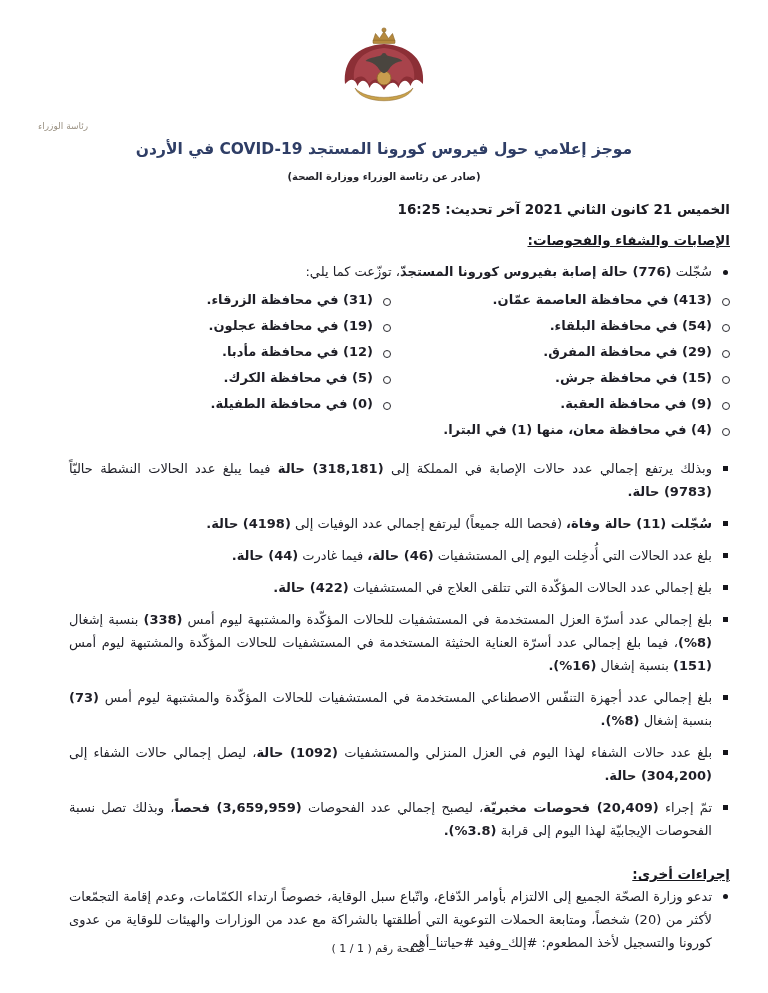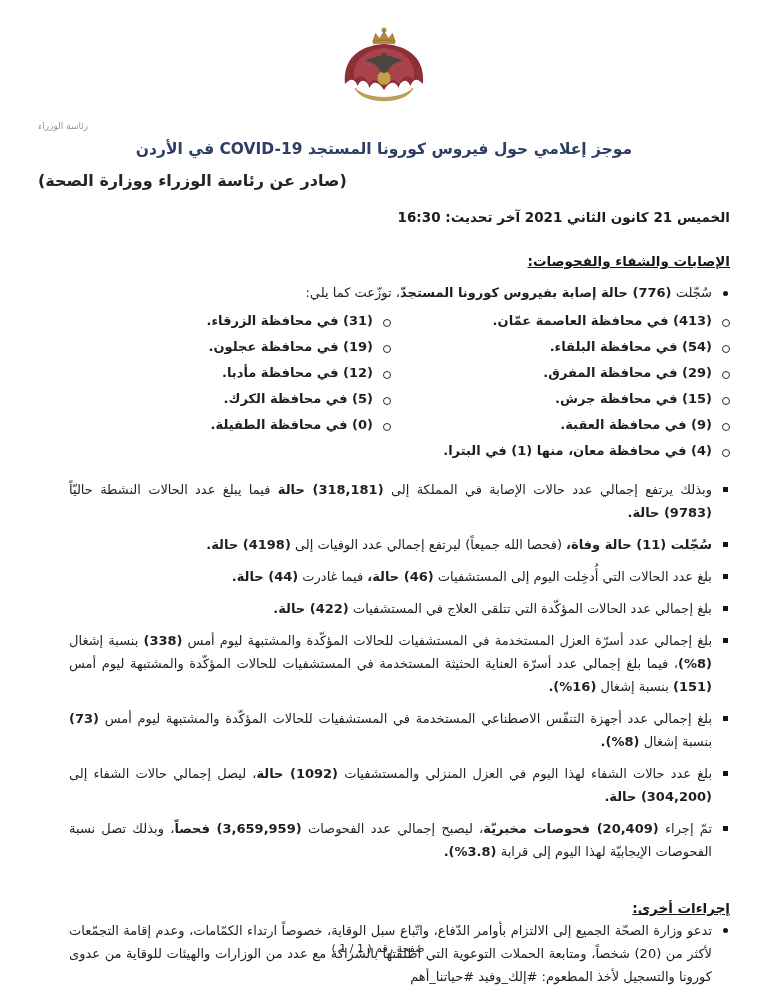"(صادر عن رئاسة الوزراء ووزارة" .doc-subtitle { font-size: 16px -> 10px; text-align: left -> center }
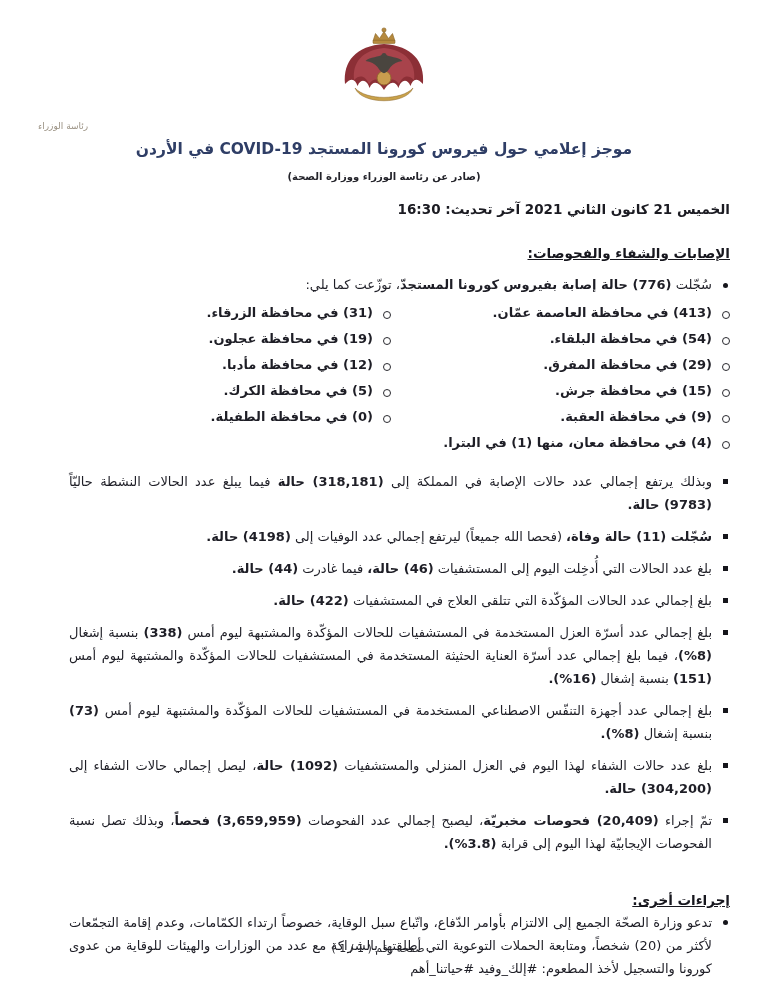"الخميس 21 كانون الثاني 2021" div.date-line { text: 16:30 -> 16:25 }
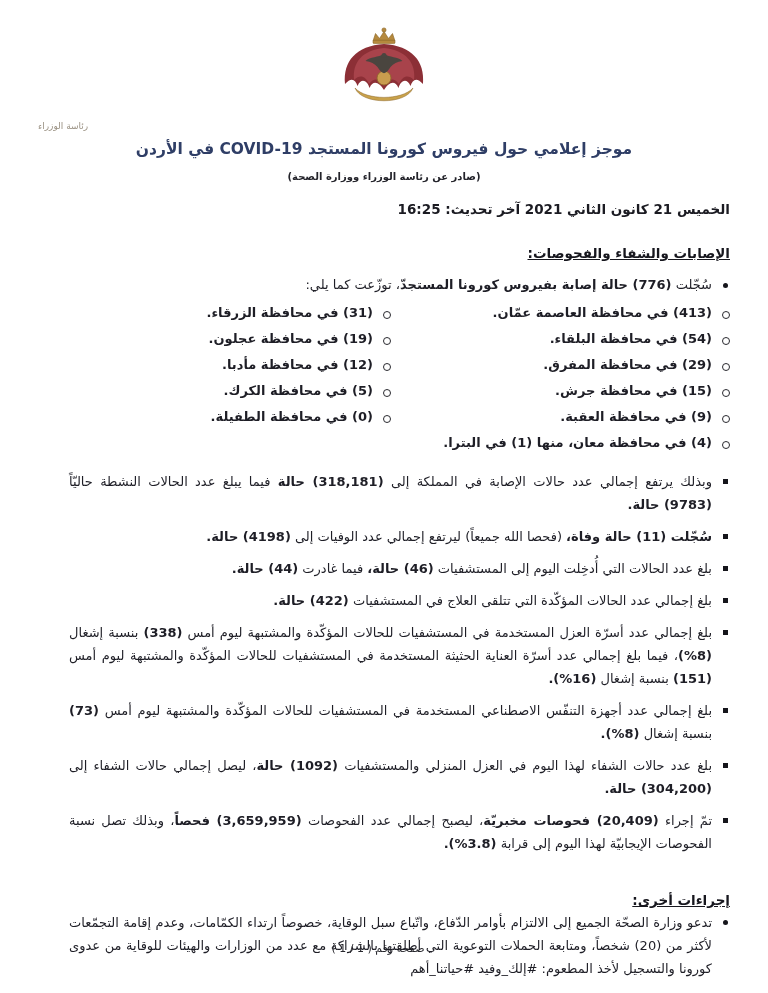"الإصابات والشفاء والفحوصات:" .sec-head { margin-top: 28px -> 15px }
